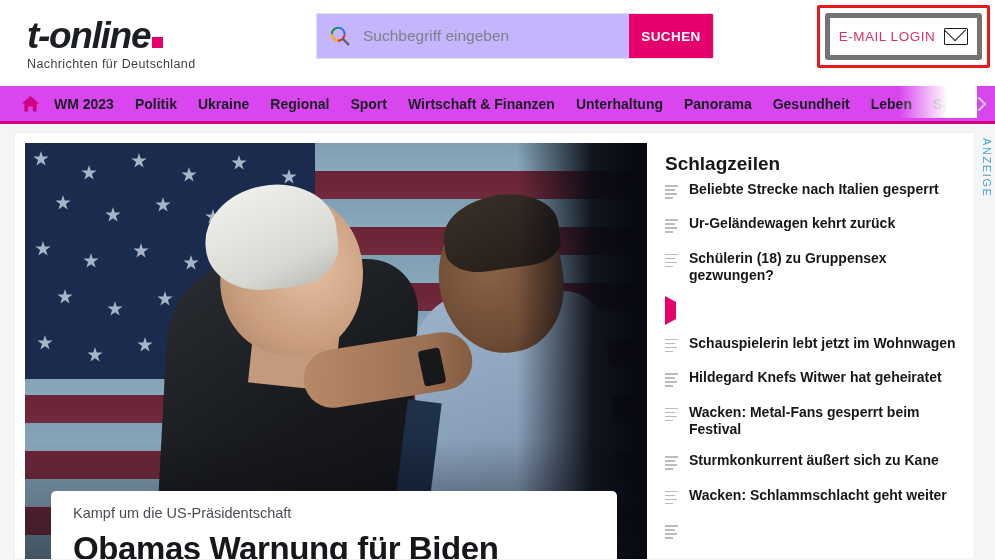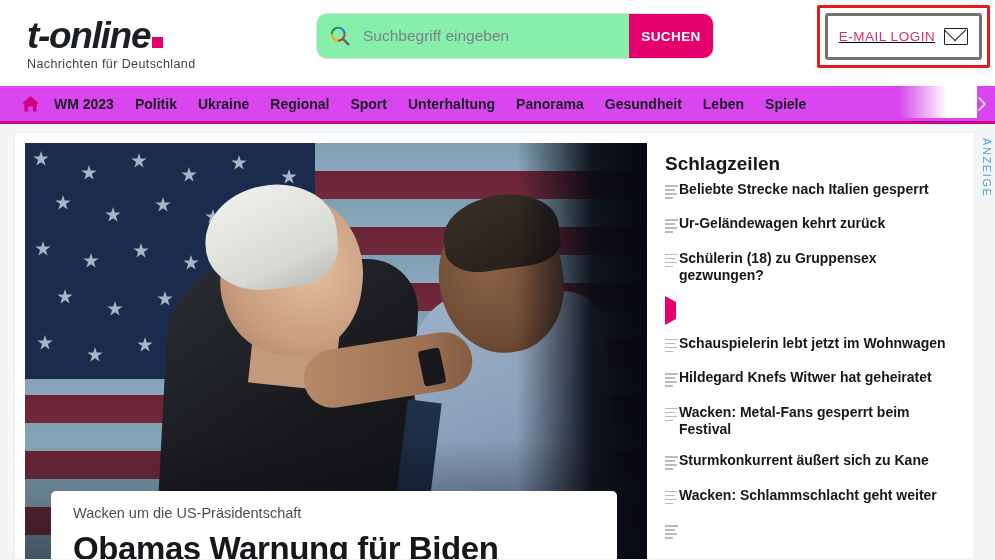"Suchbegriff eingeben" .search-wrap { background: #86efac -> #c4b5fd; border-radius: 11px -> 2px }
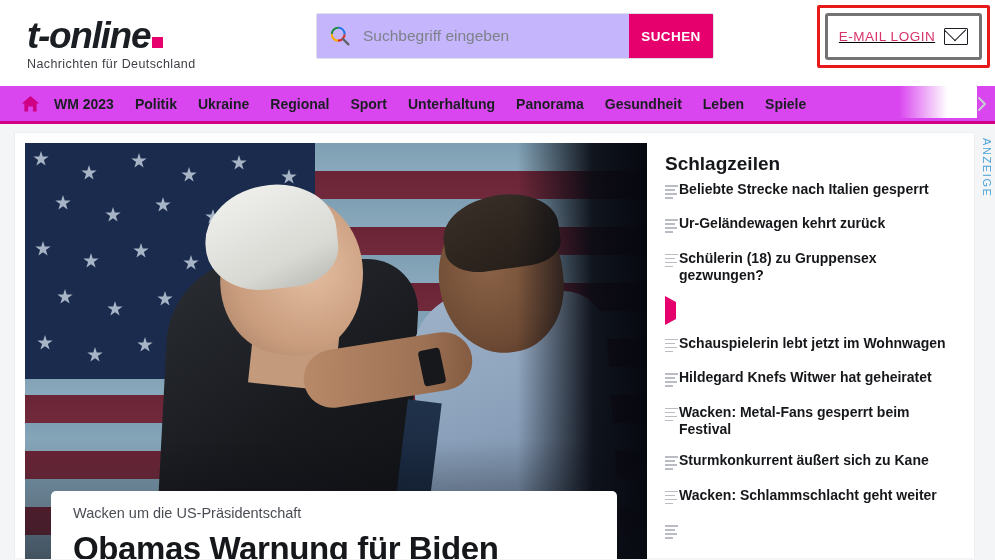"E-MAIL LOGIN" .login-btn { border: 3px solid #737373 -> 5px solid #737373; text-decoration: underline -> none }
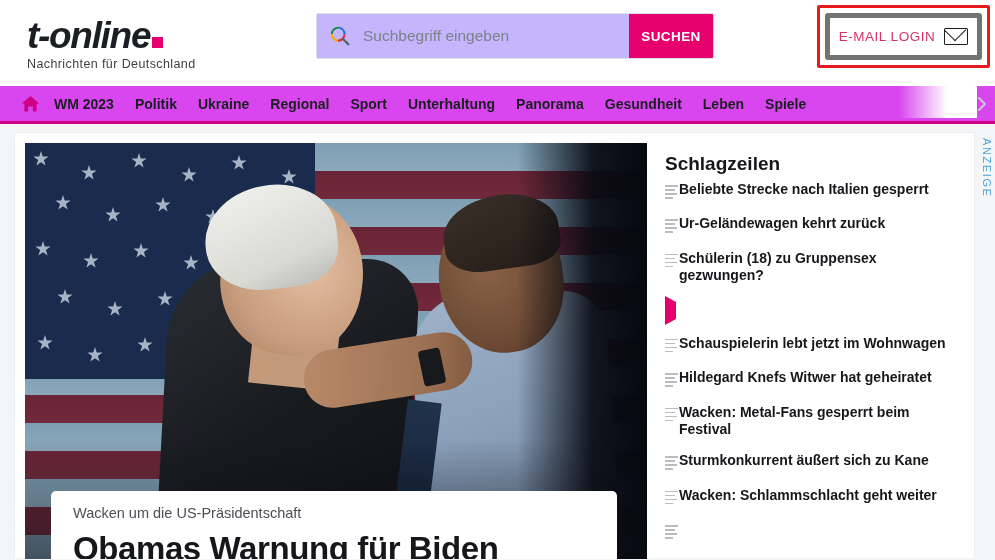"Wirtschaft & Finanzen" span.nav-item { html: none -> <span>Wirtschaft &amp; Finanzen</span> }
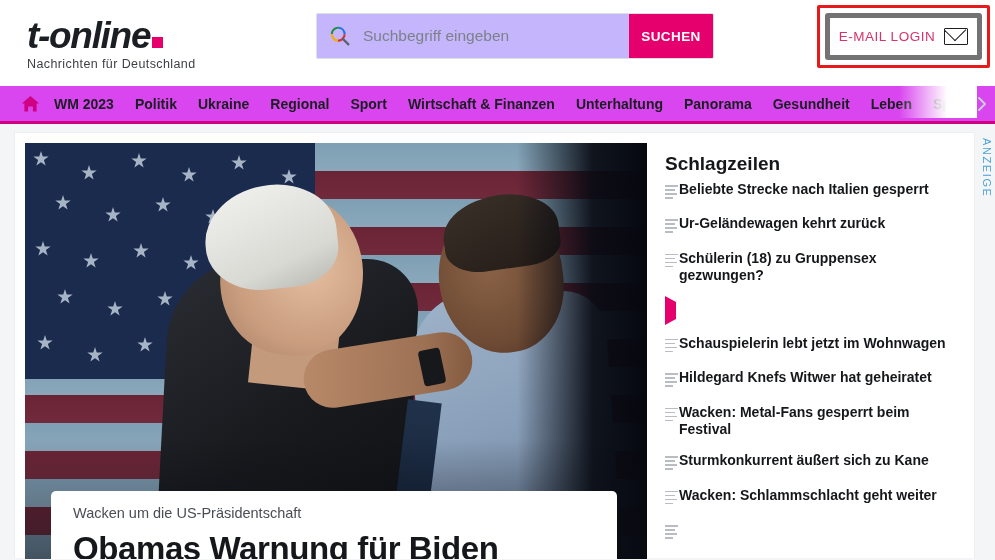"Beliebte Strecke nach Italien gesperrt" .hl-item { gap: none -> 10px }
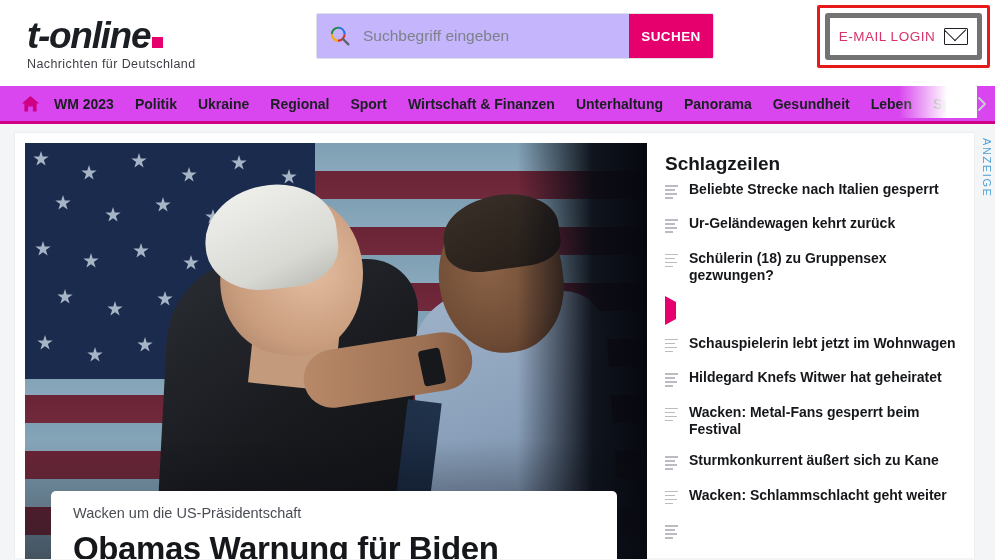"Wacken um die US-Präsidentschaft" div.kicker { text: Wacken -> Kampf }
